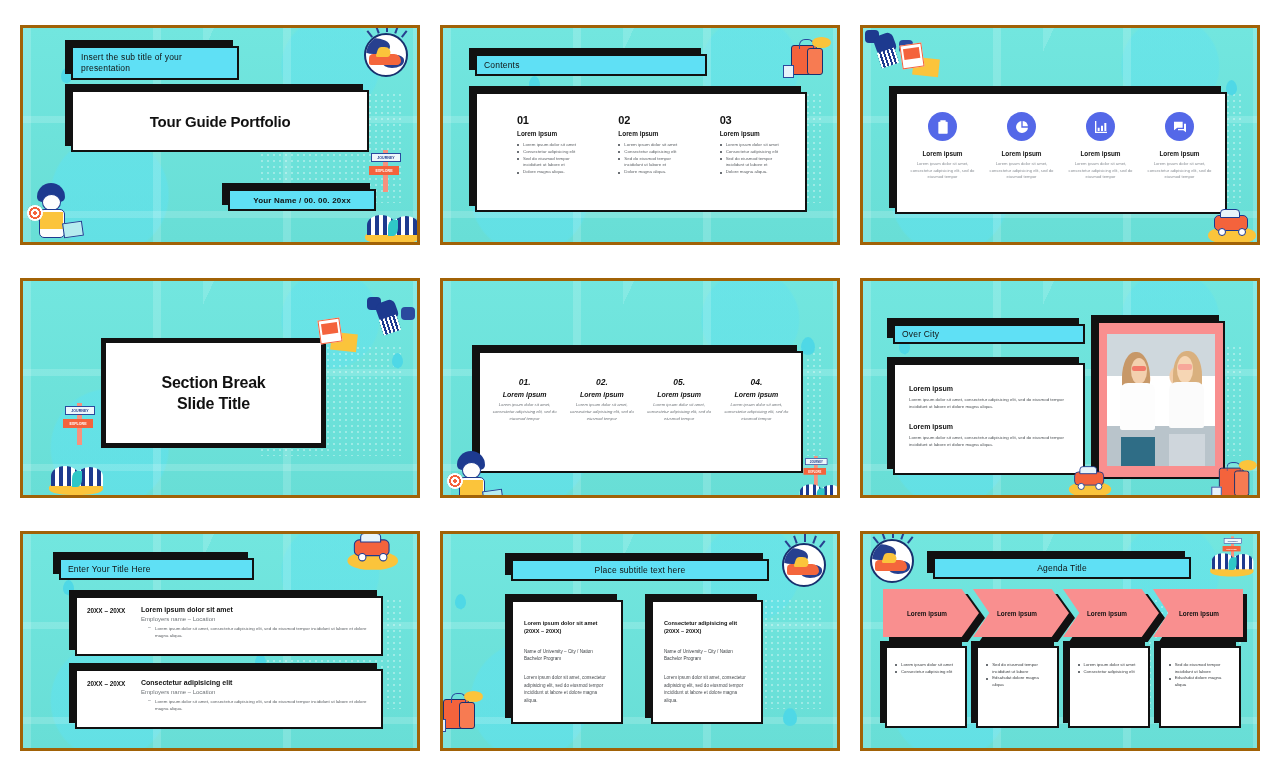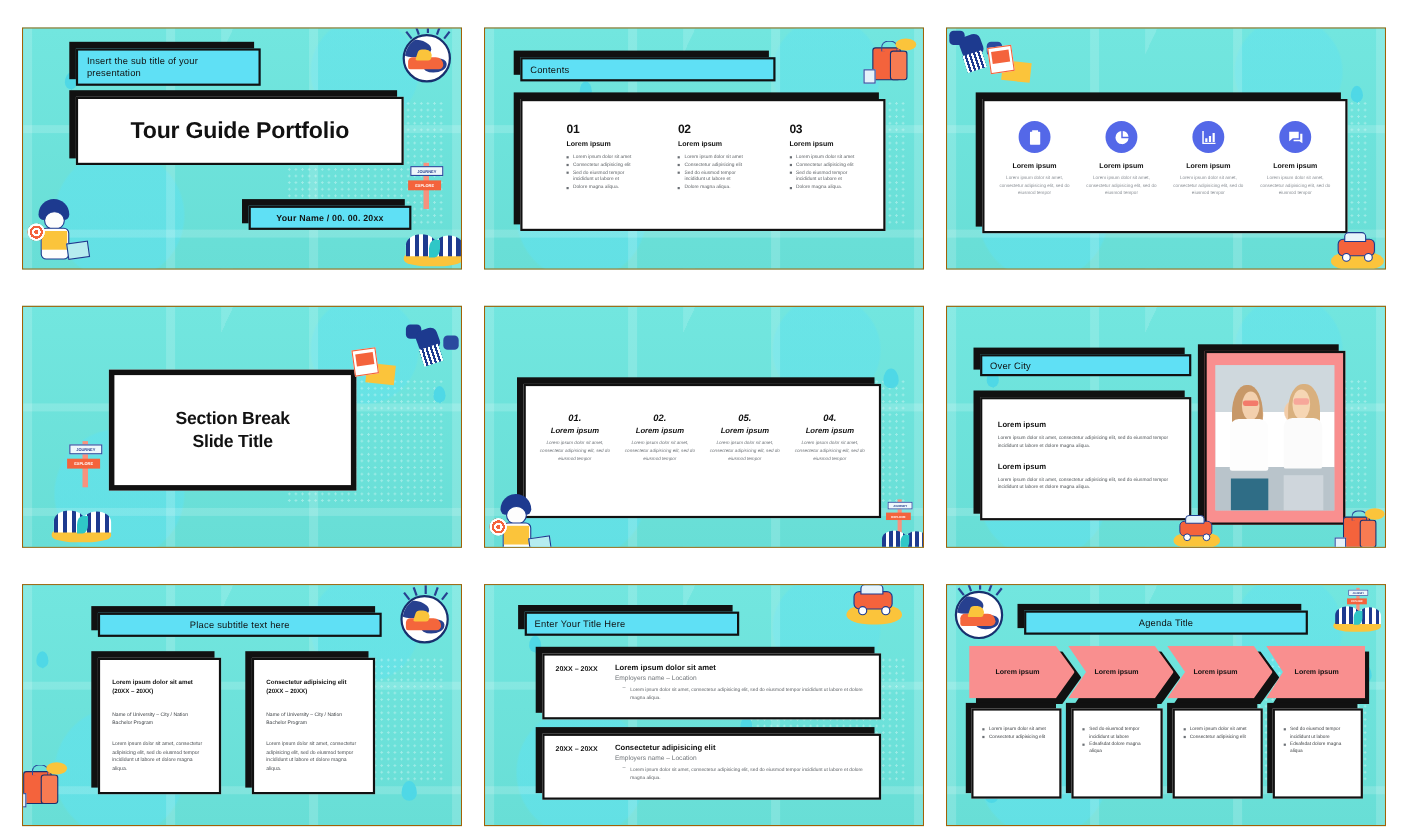"Insert the sub title of" .slide { border: 1px solid #a16207 -> 3px solid #a16207 }
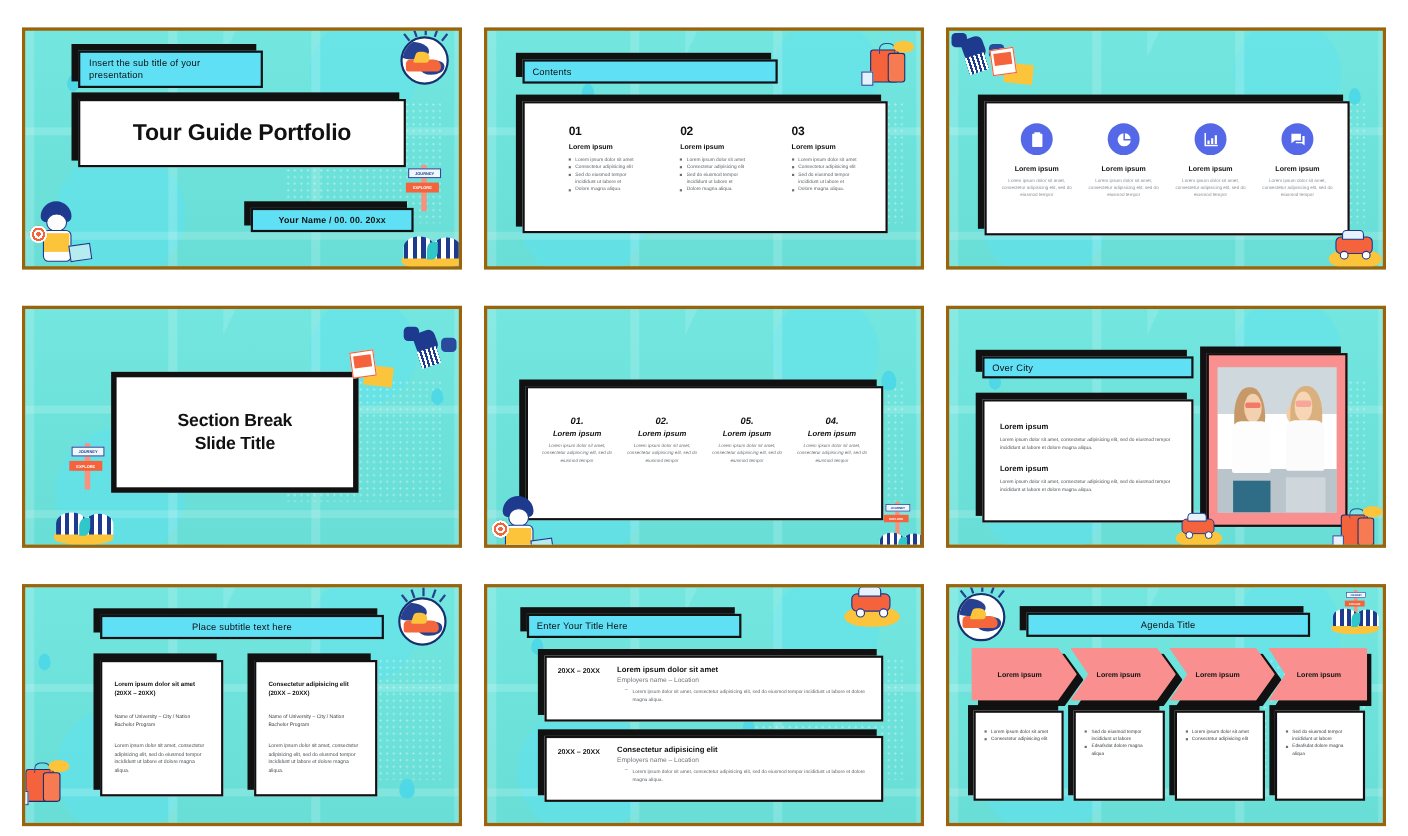"Tour Guide Portfolio" .s1-title .content { font-size: 21px -> 15px }
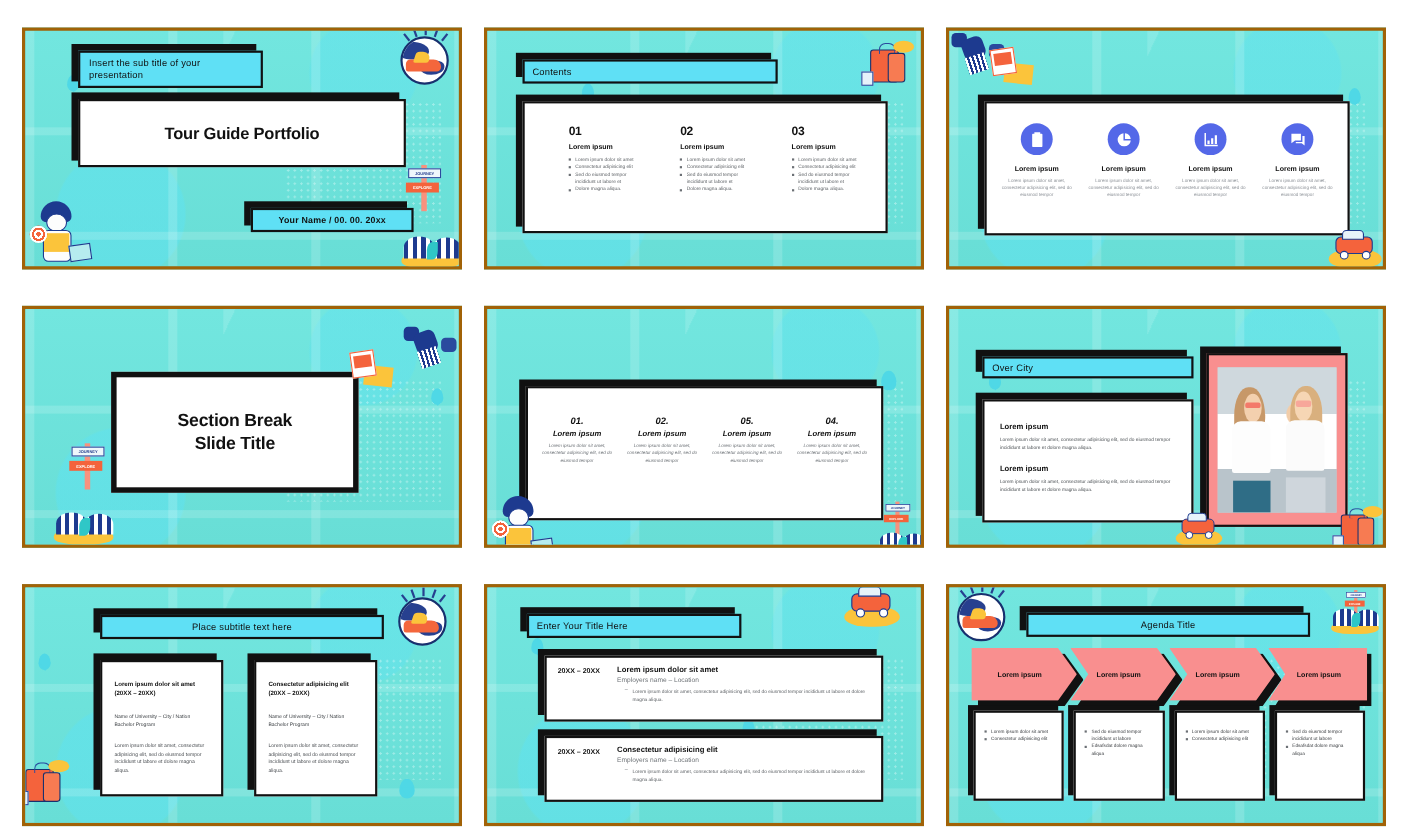"Place subtitle text here" div.slide { order: before "Enter Your Title Here" -> after "Enter Your Title Here" }
